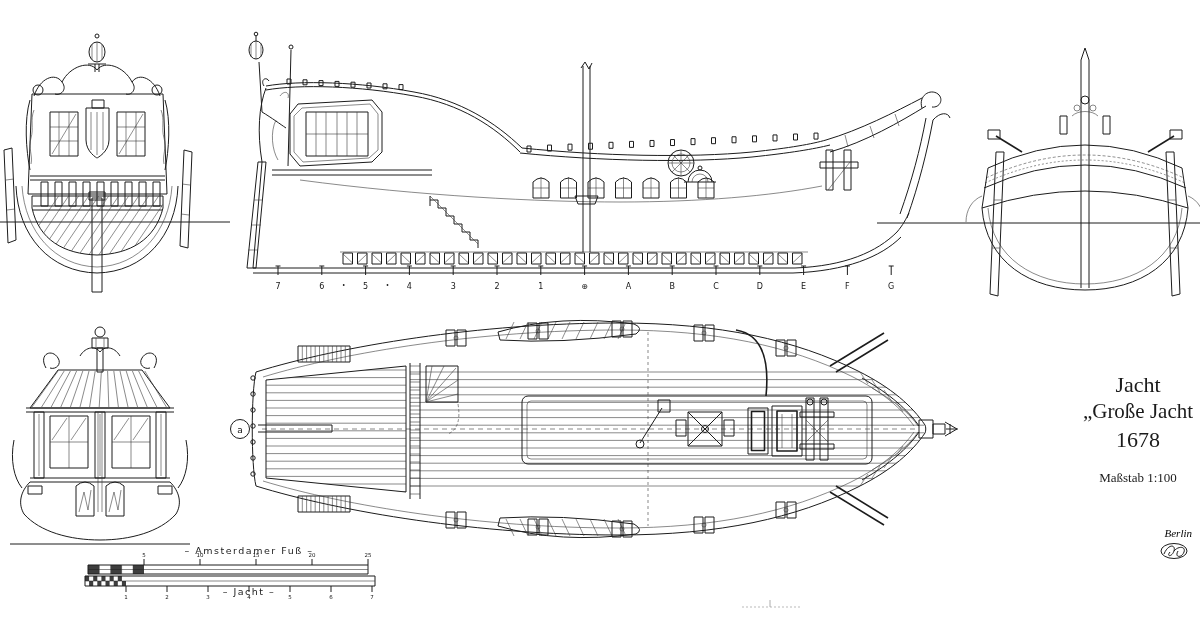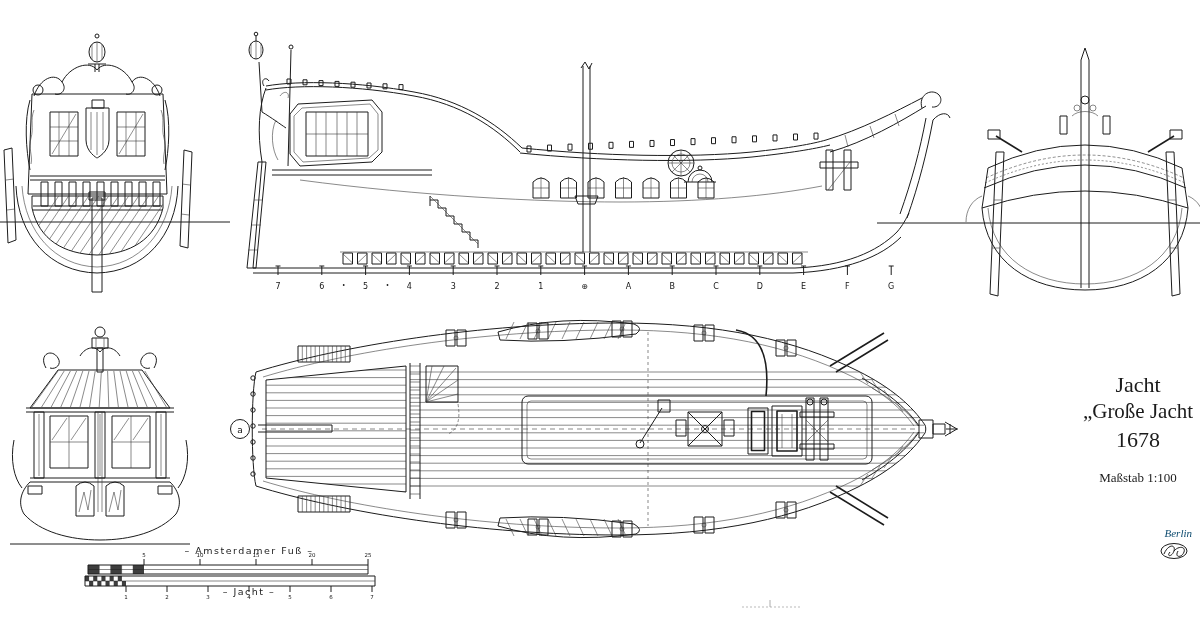"Berlin" .signature { color: #0c4a6e -> #000000 }
